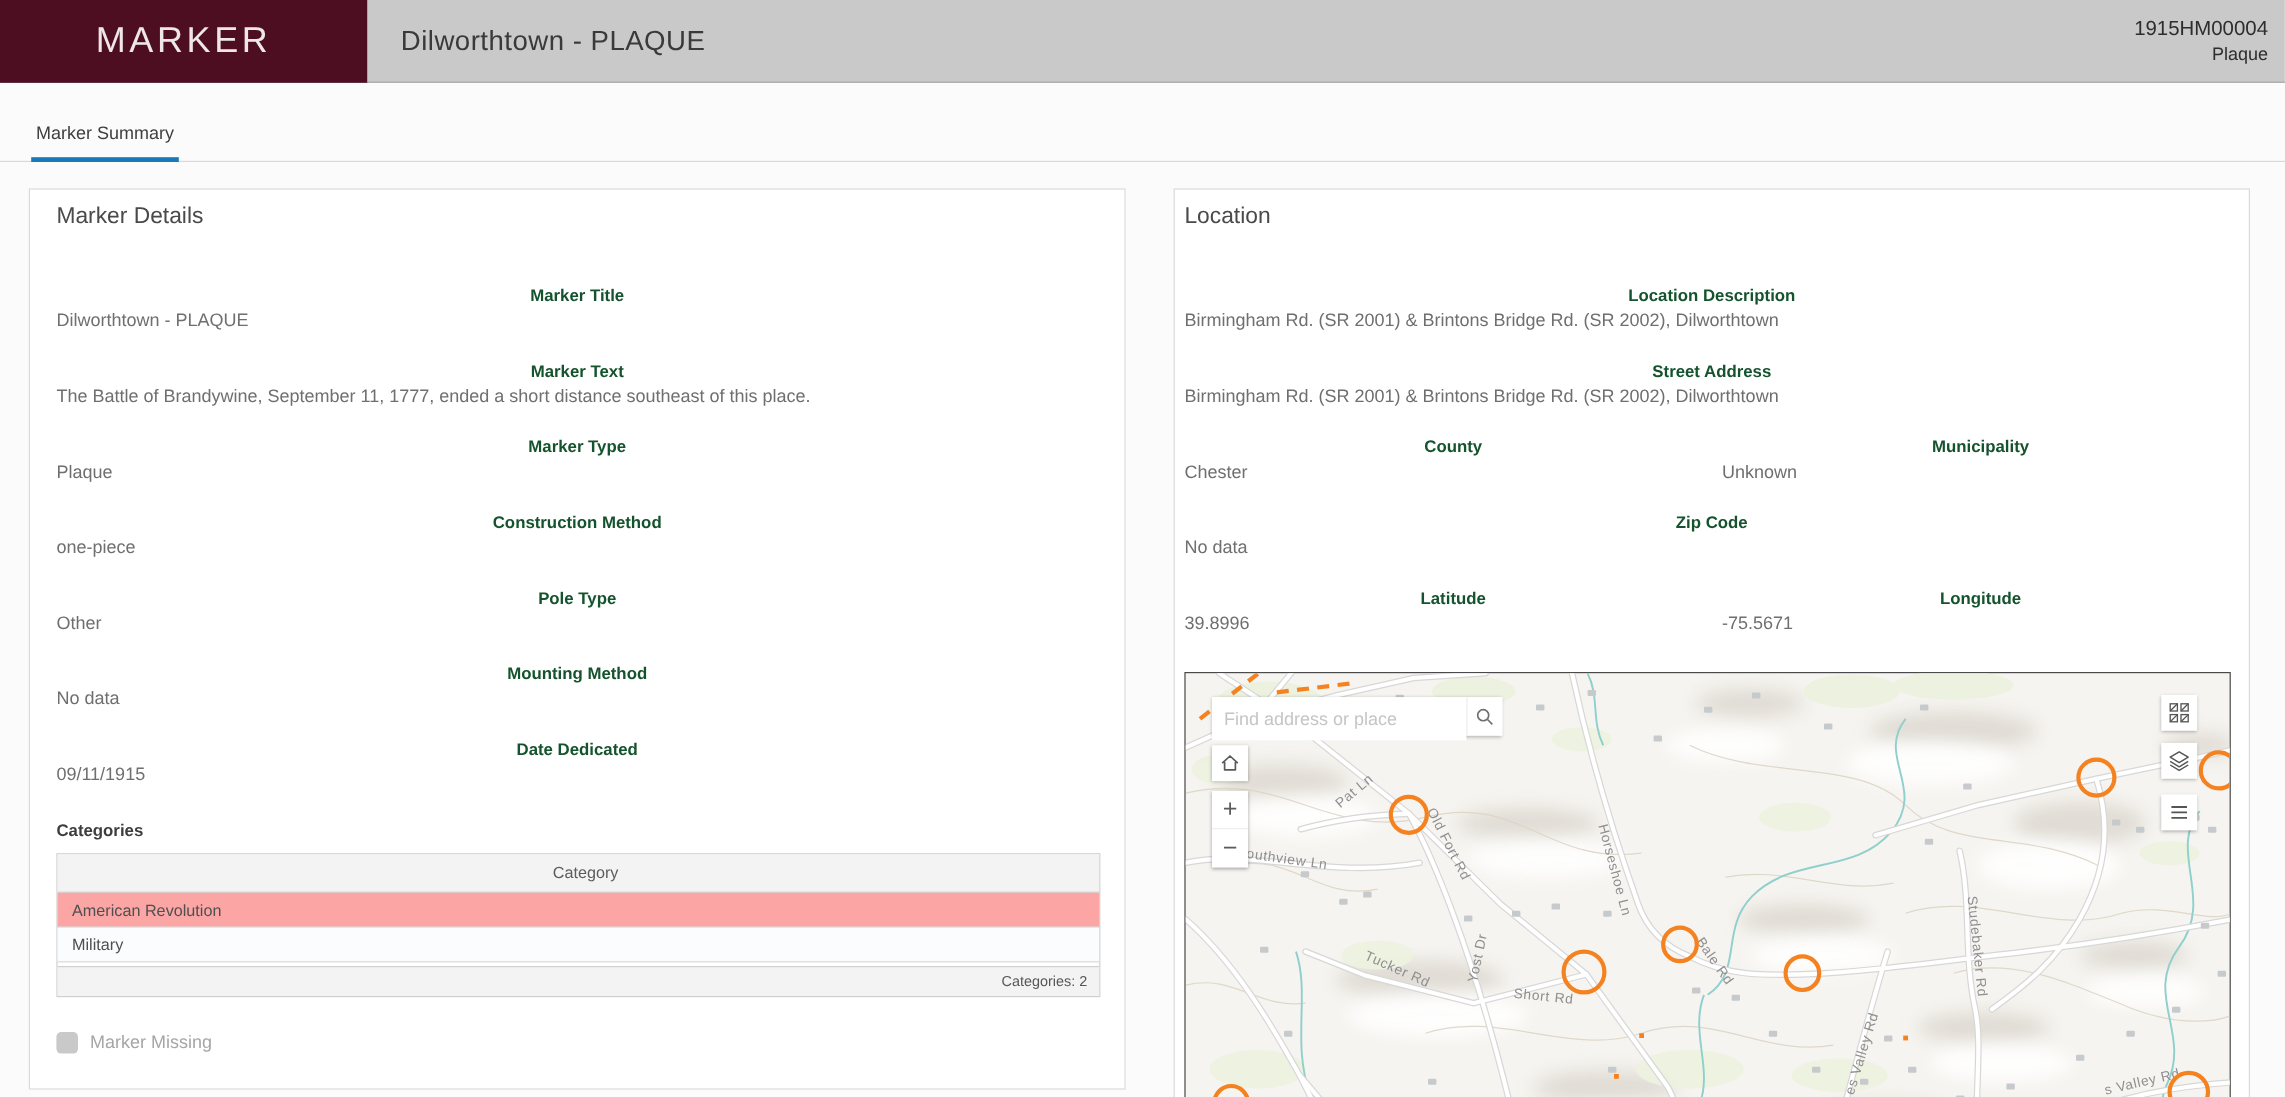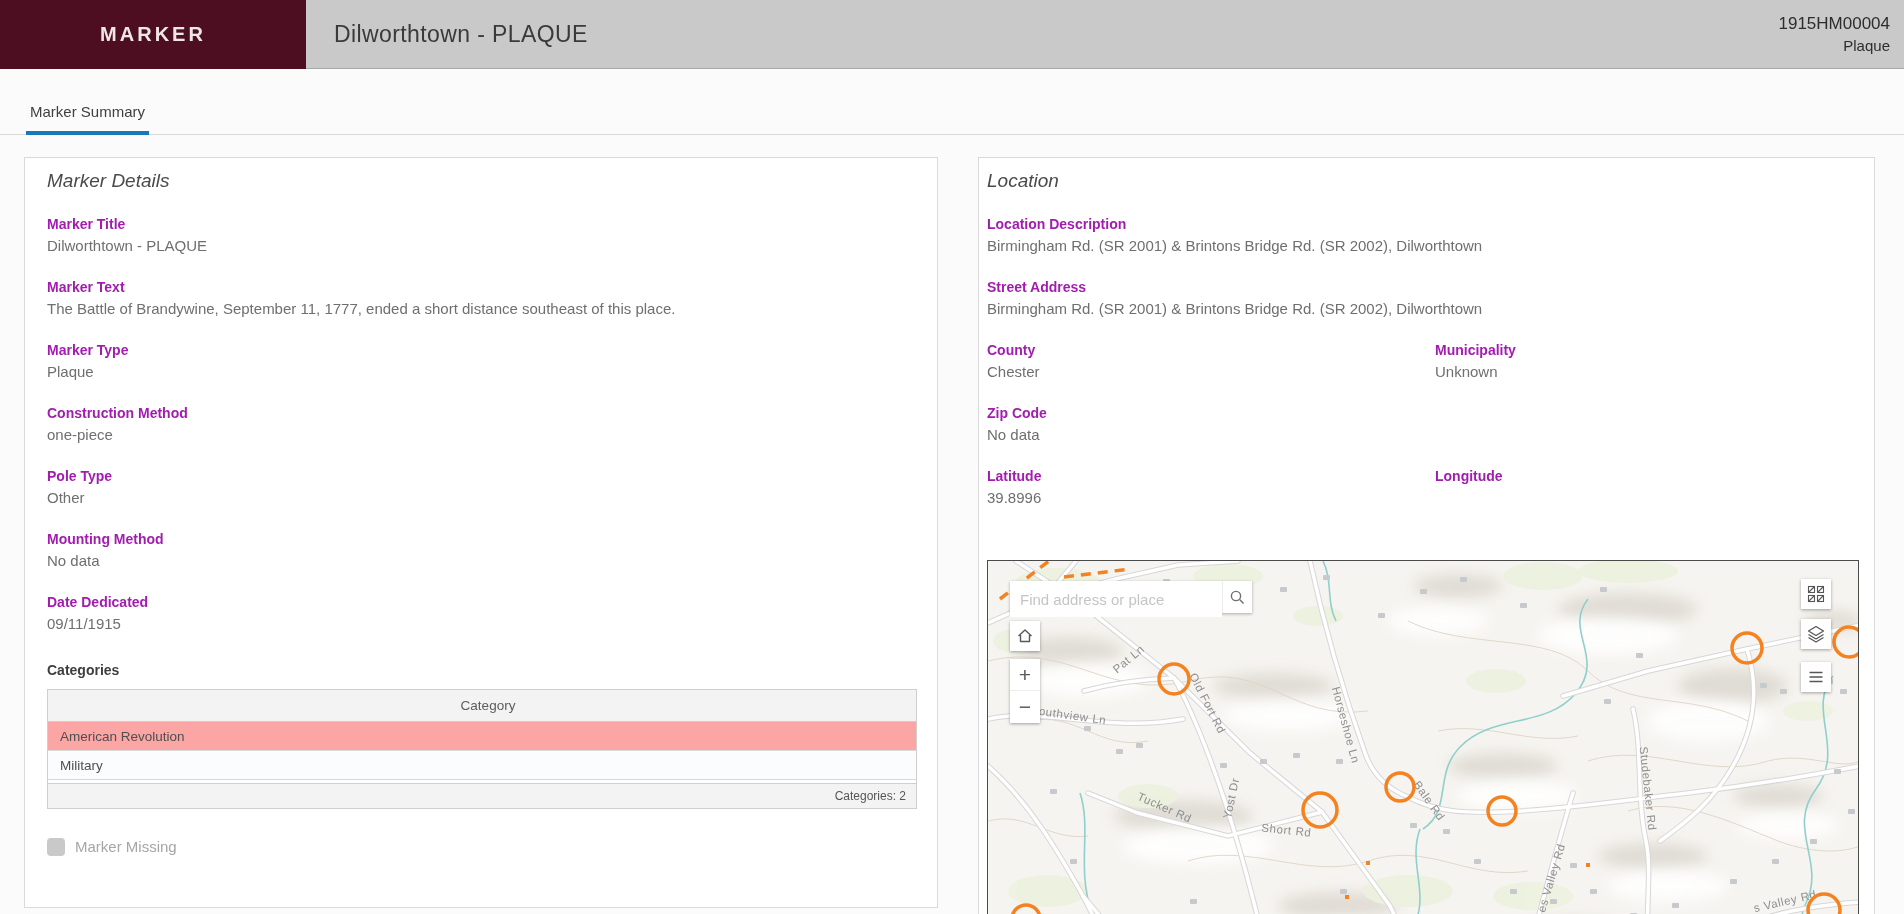"MARKER" .logo { font-size: 20px -> 30px; font-weight: 700 -> 400 }
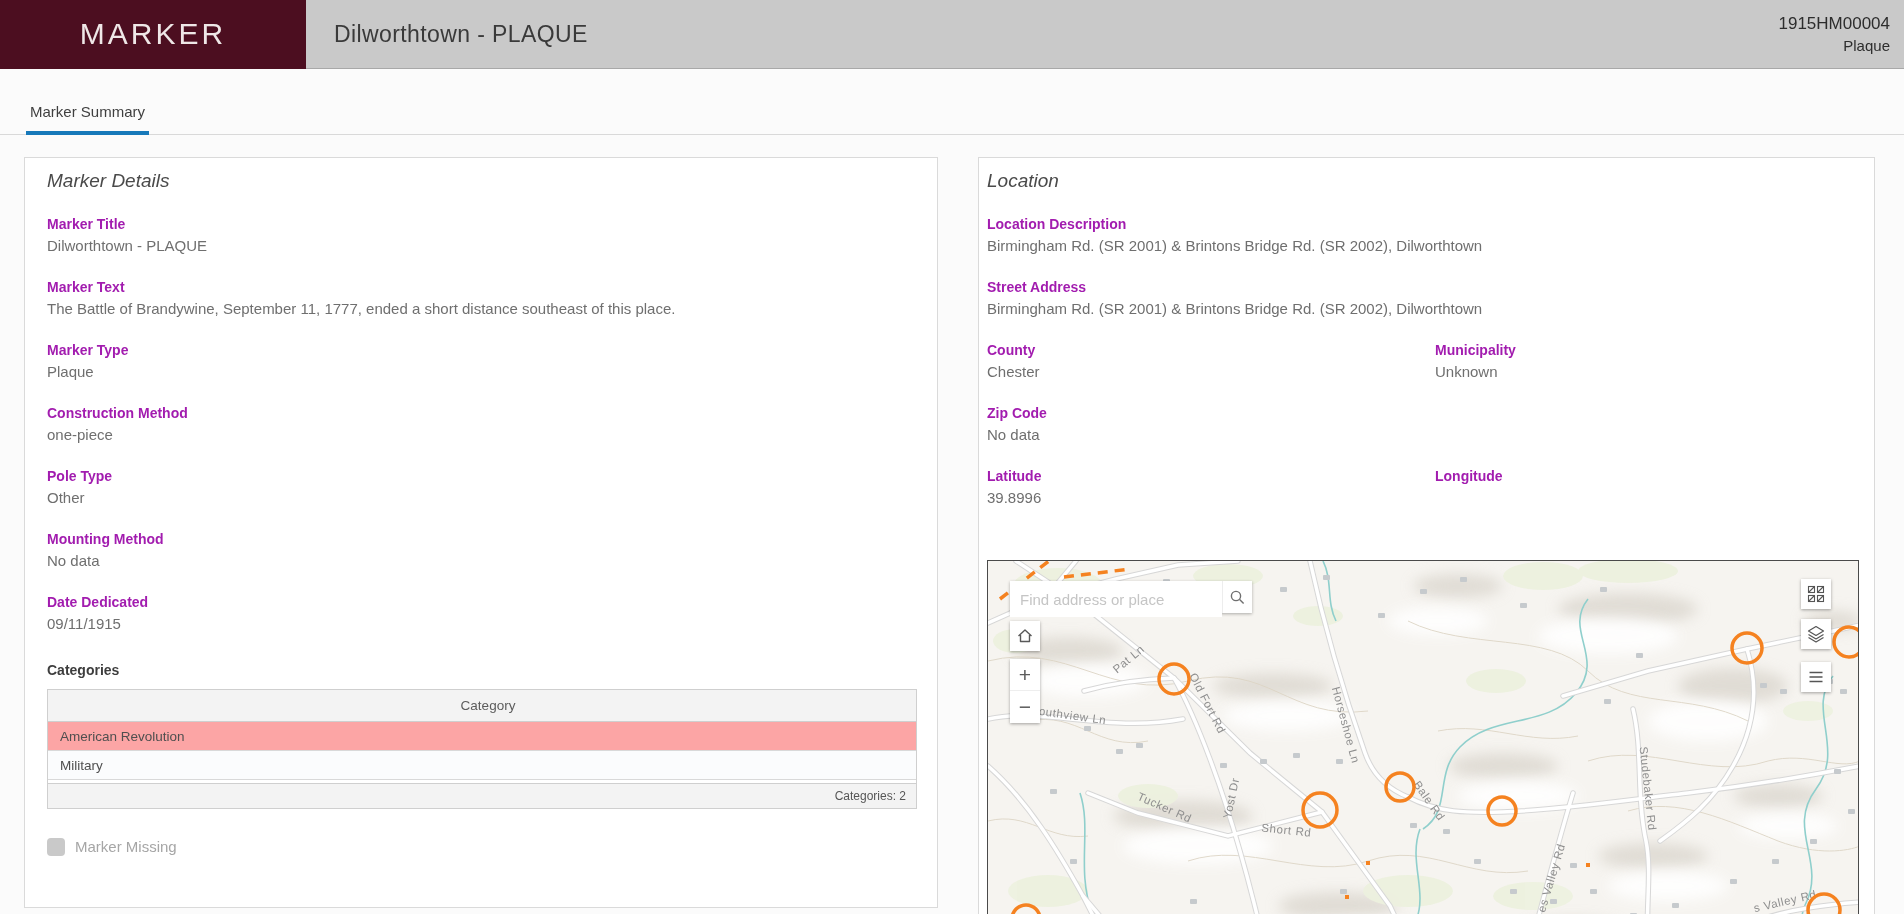"Marker Details" .section-title { font-style: italic -> none; margin-bottom: 24px -> 46px }
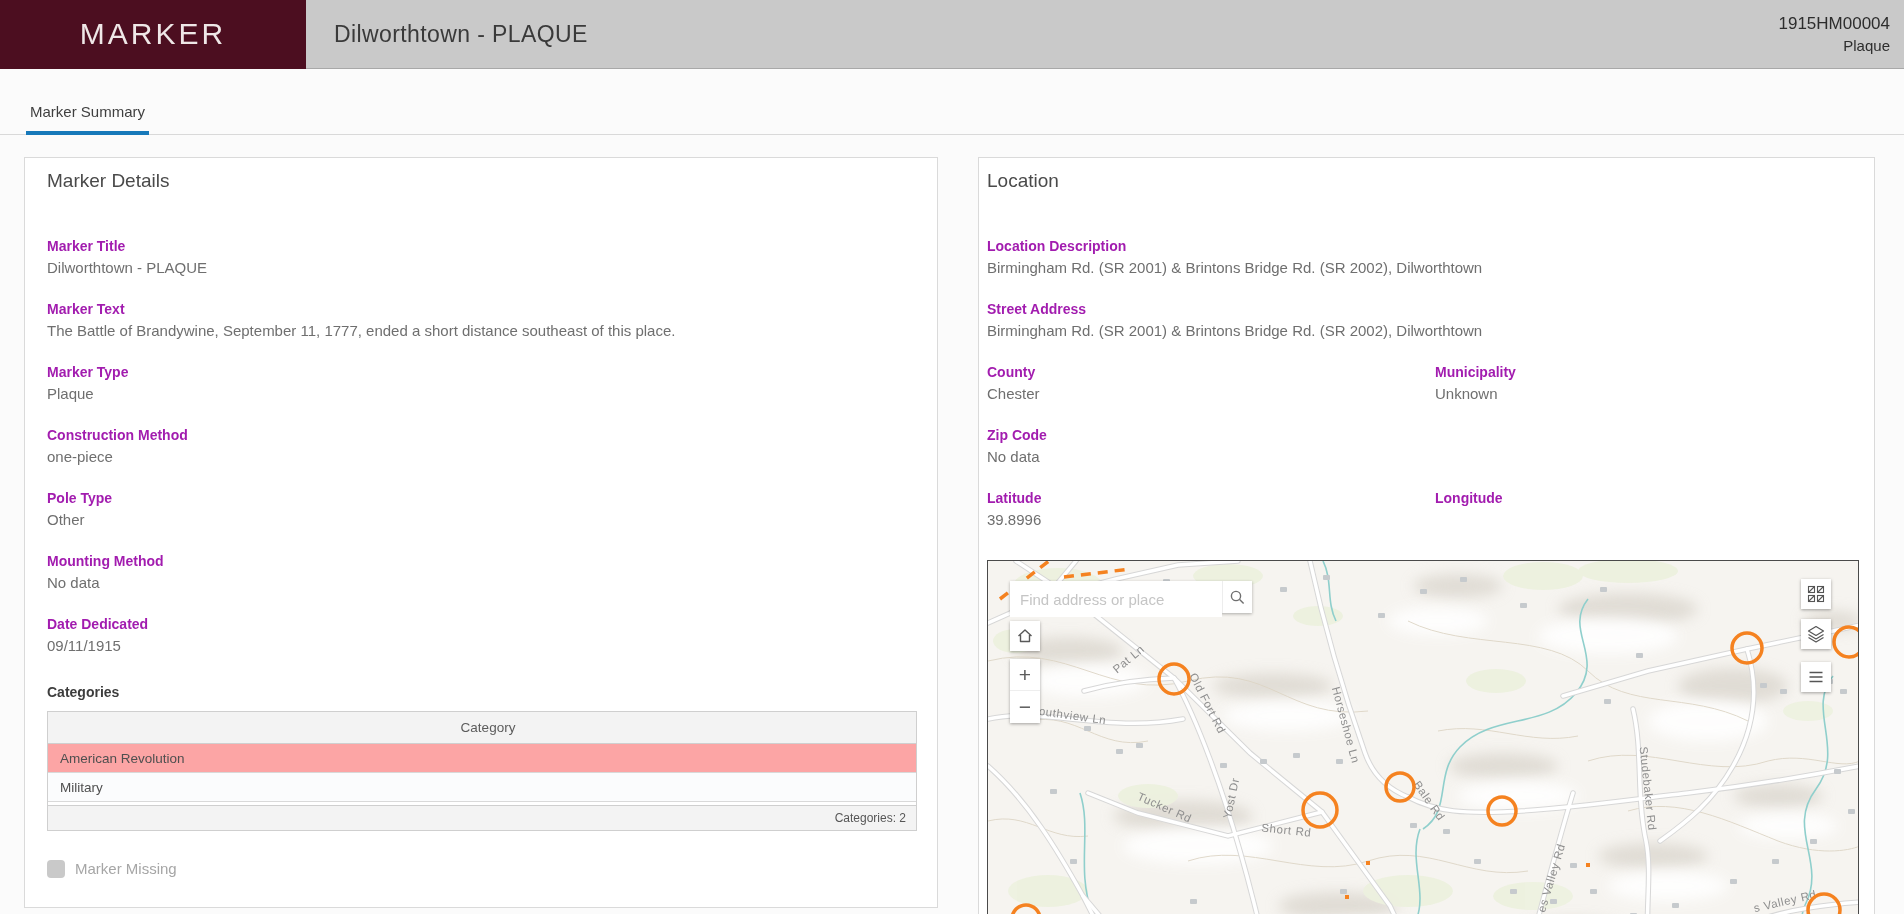"Marker Title" .field .flabel { color: #a21caf -> #14532d; text-align: none -> center }
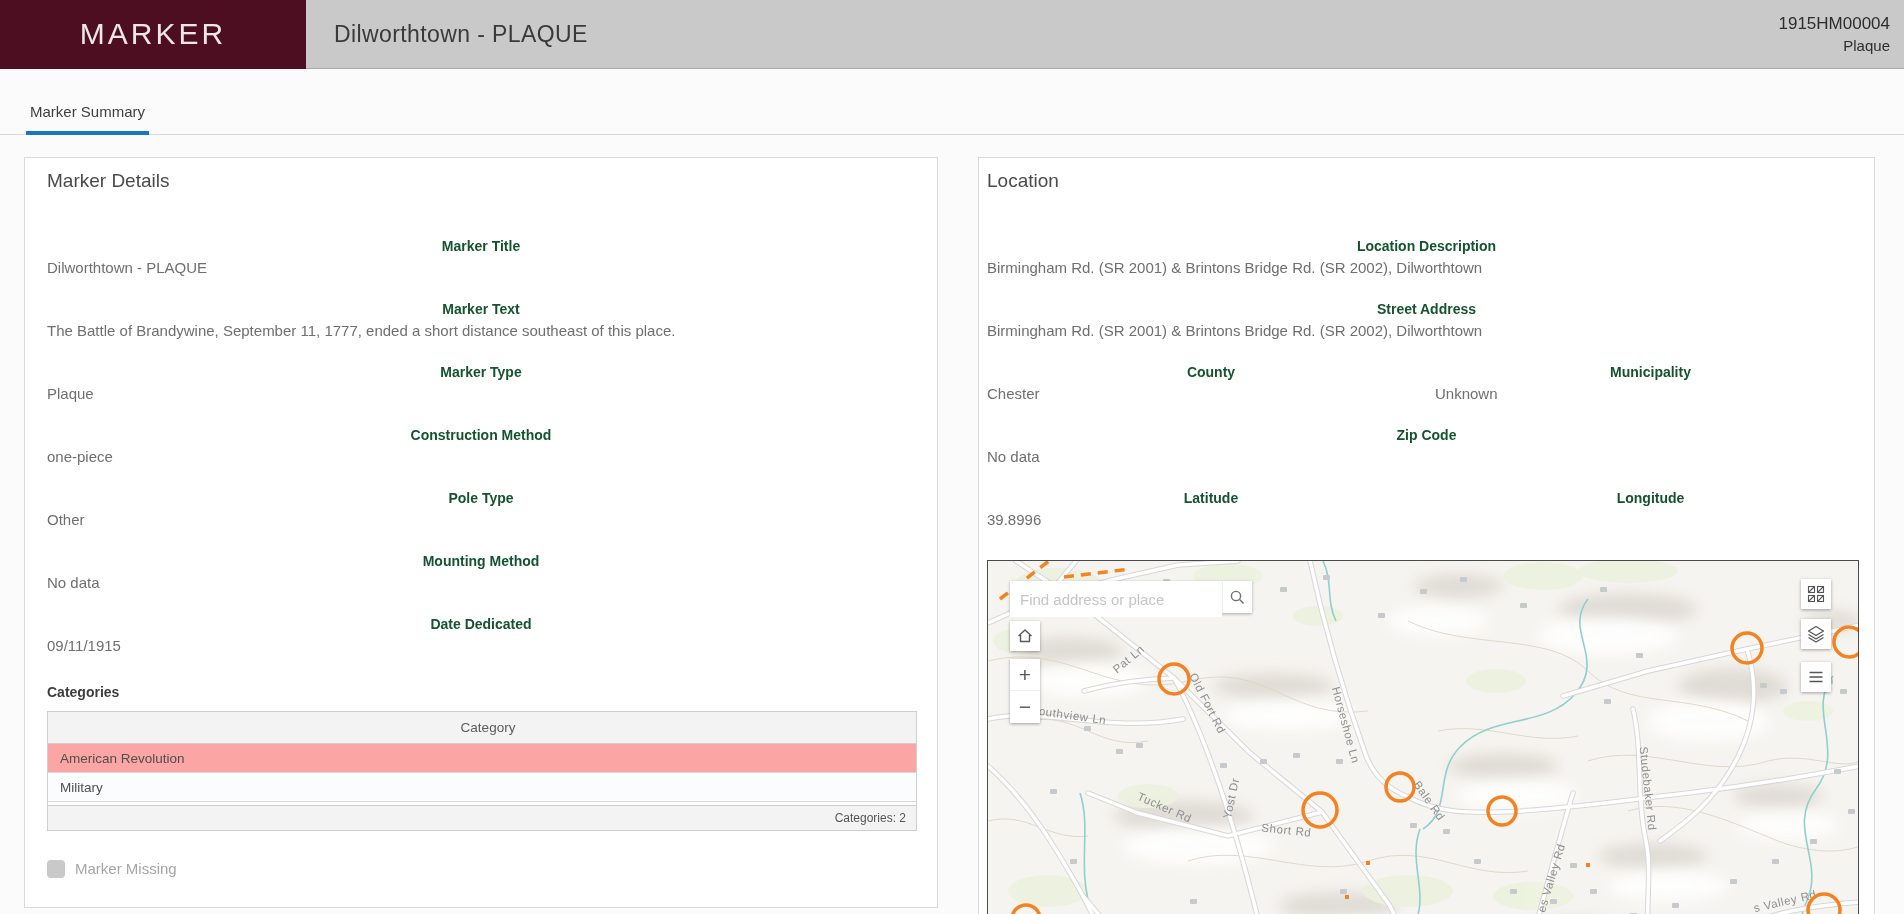"-75.5671" div.fvalue { html: none -> <div>-75.5671</div> }
